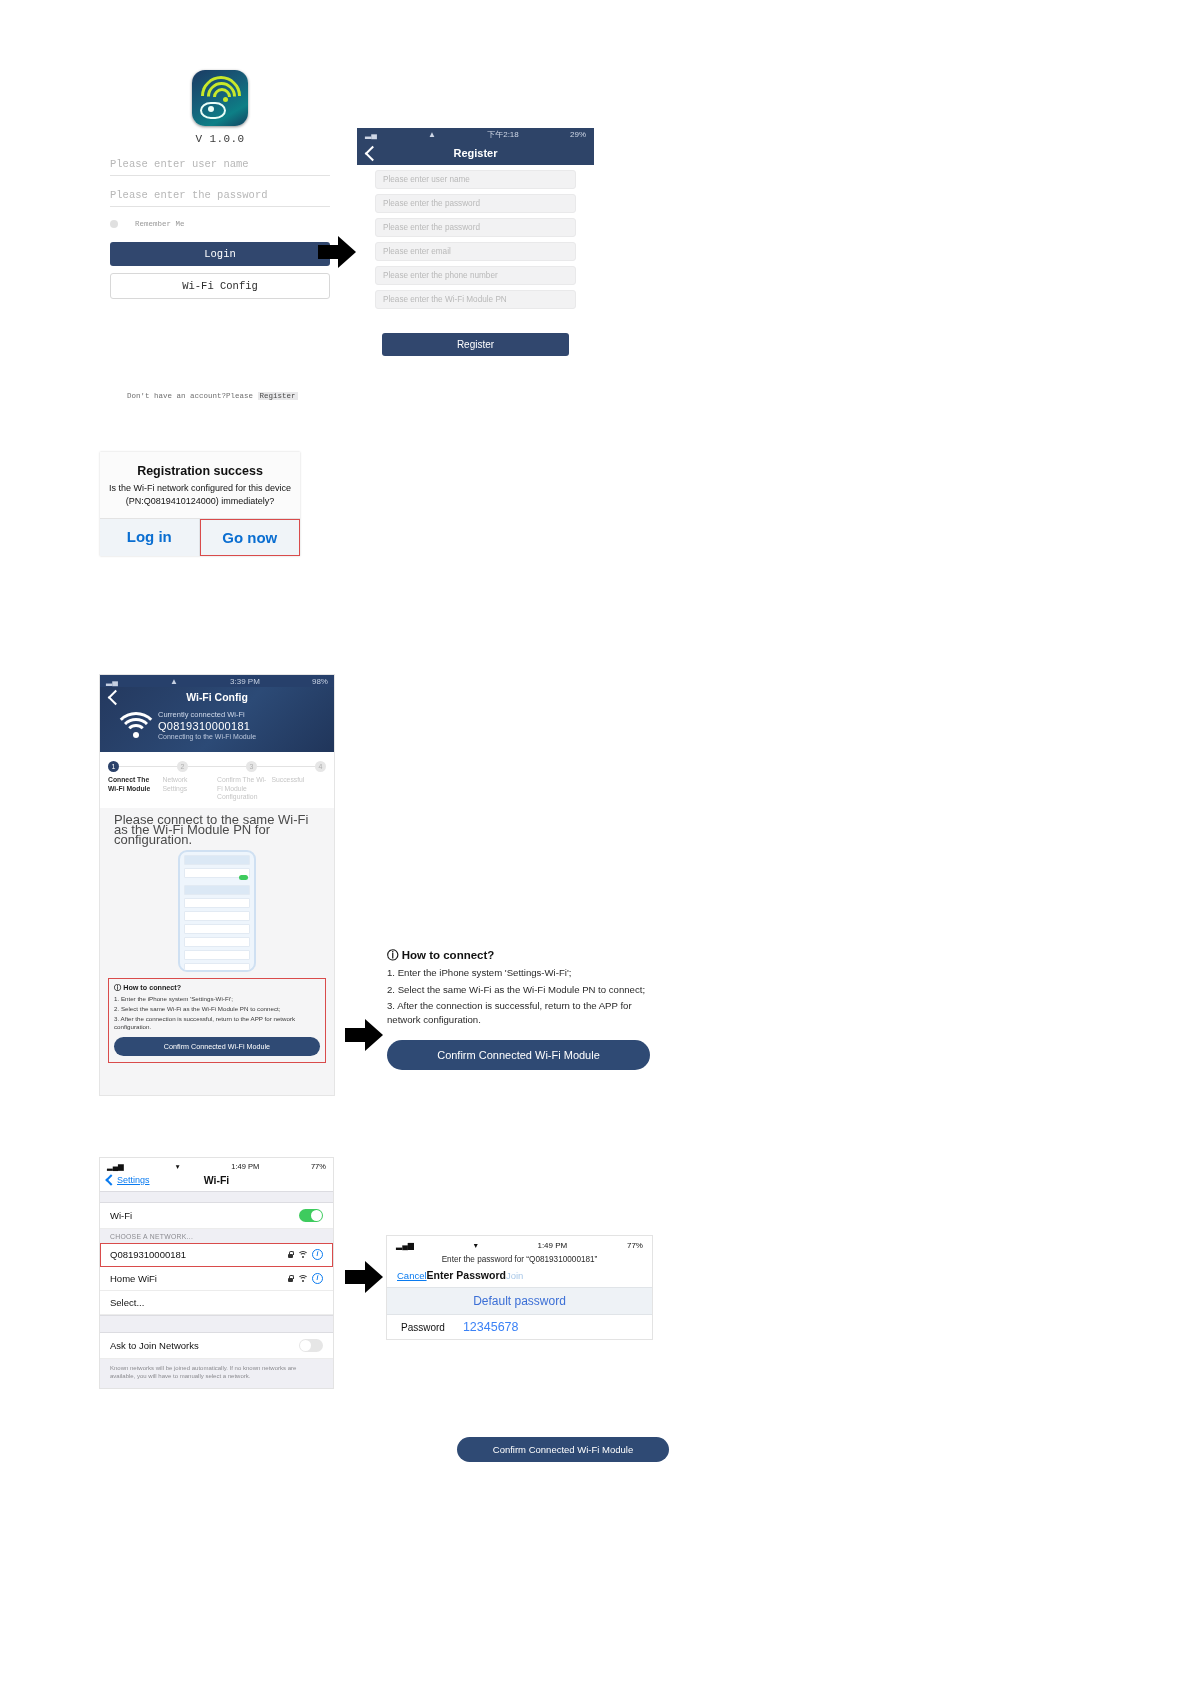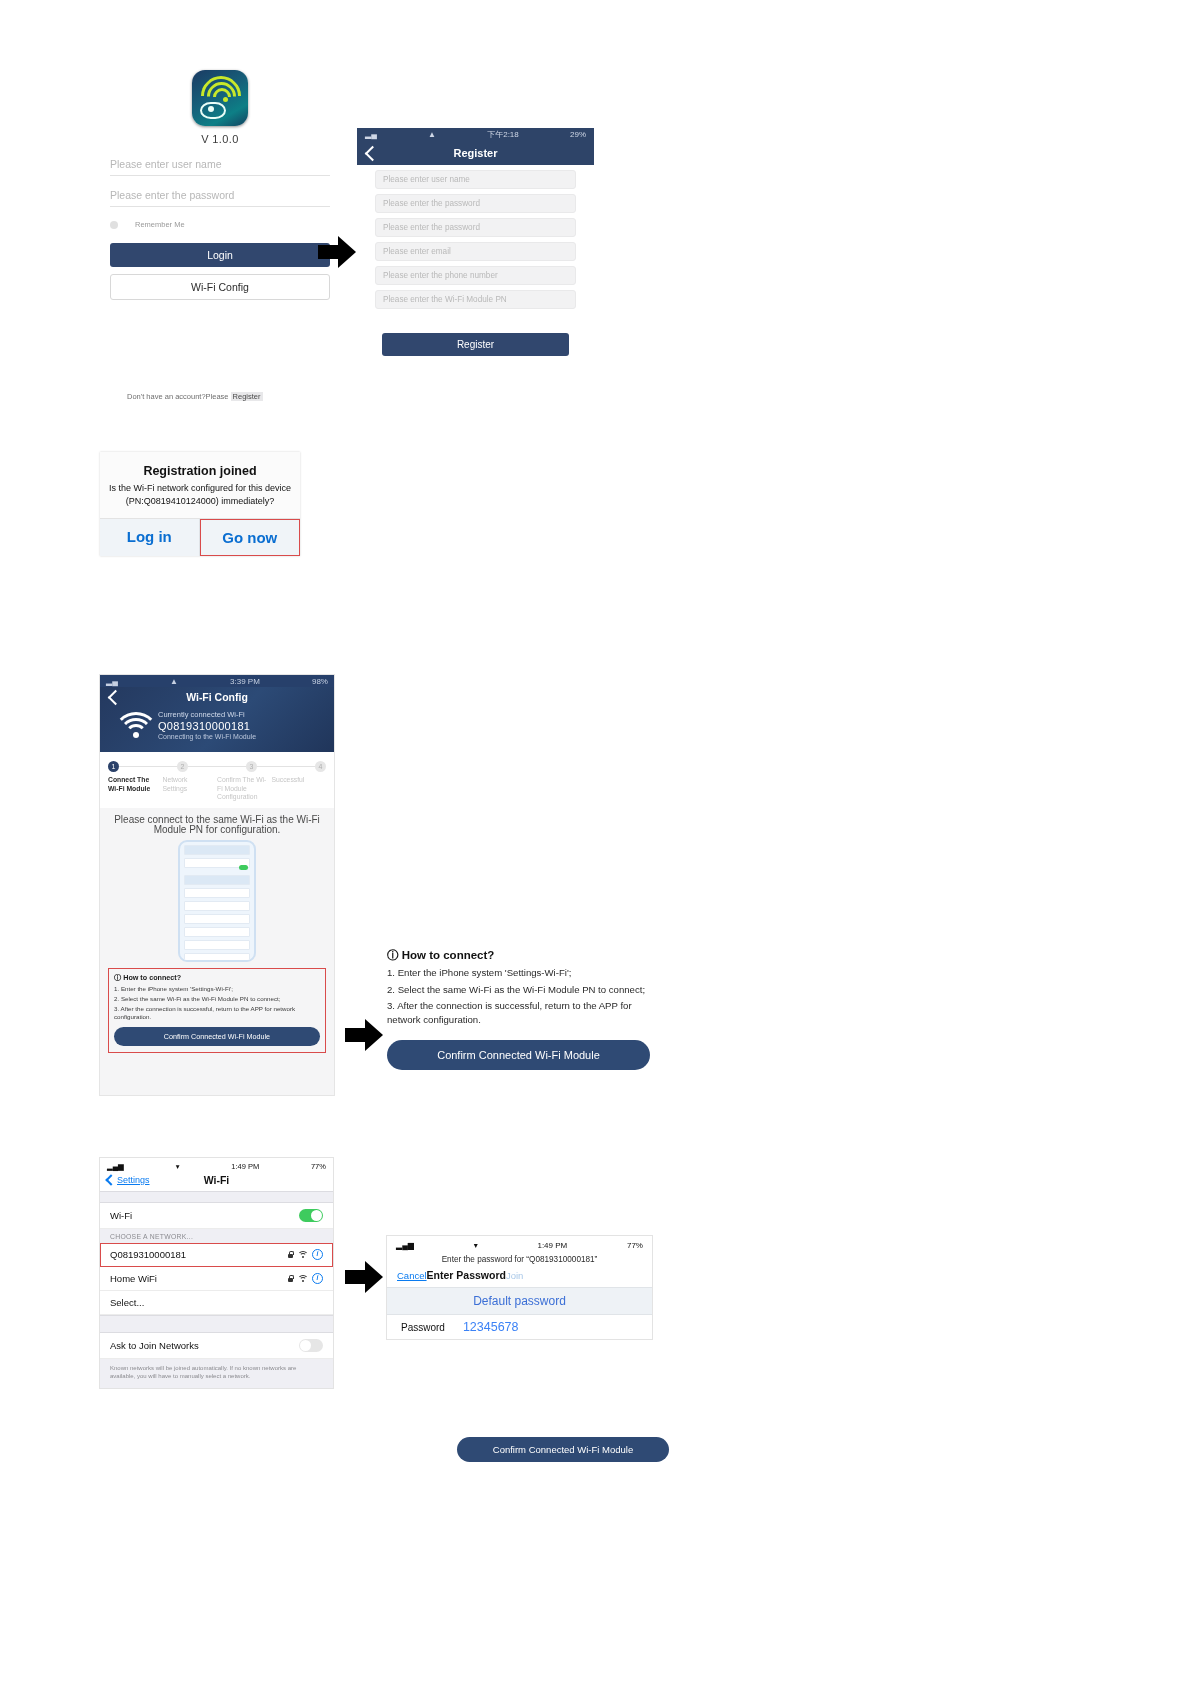"V 1.0.0" #login { font-family: none -> Liberation Mono, monospace }
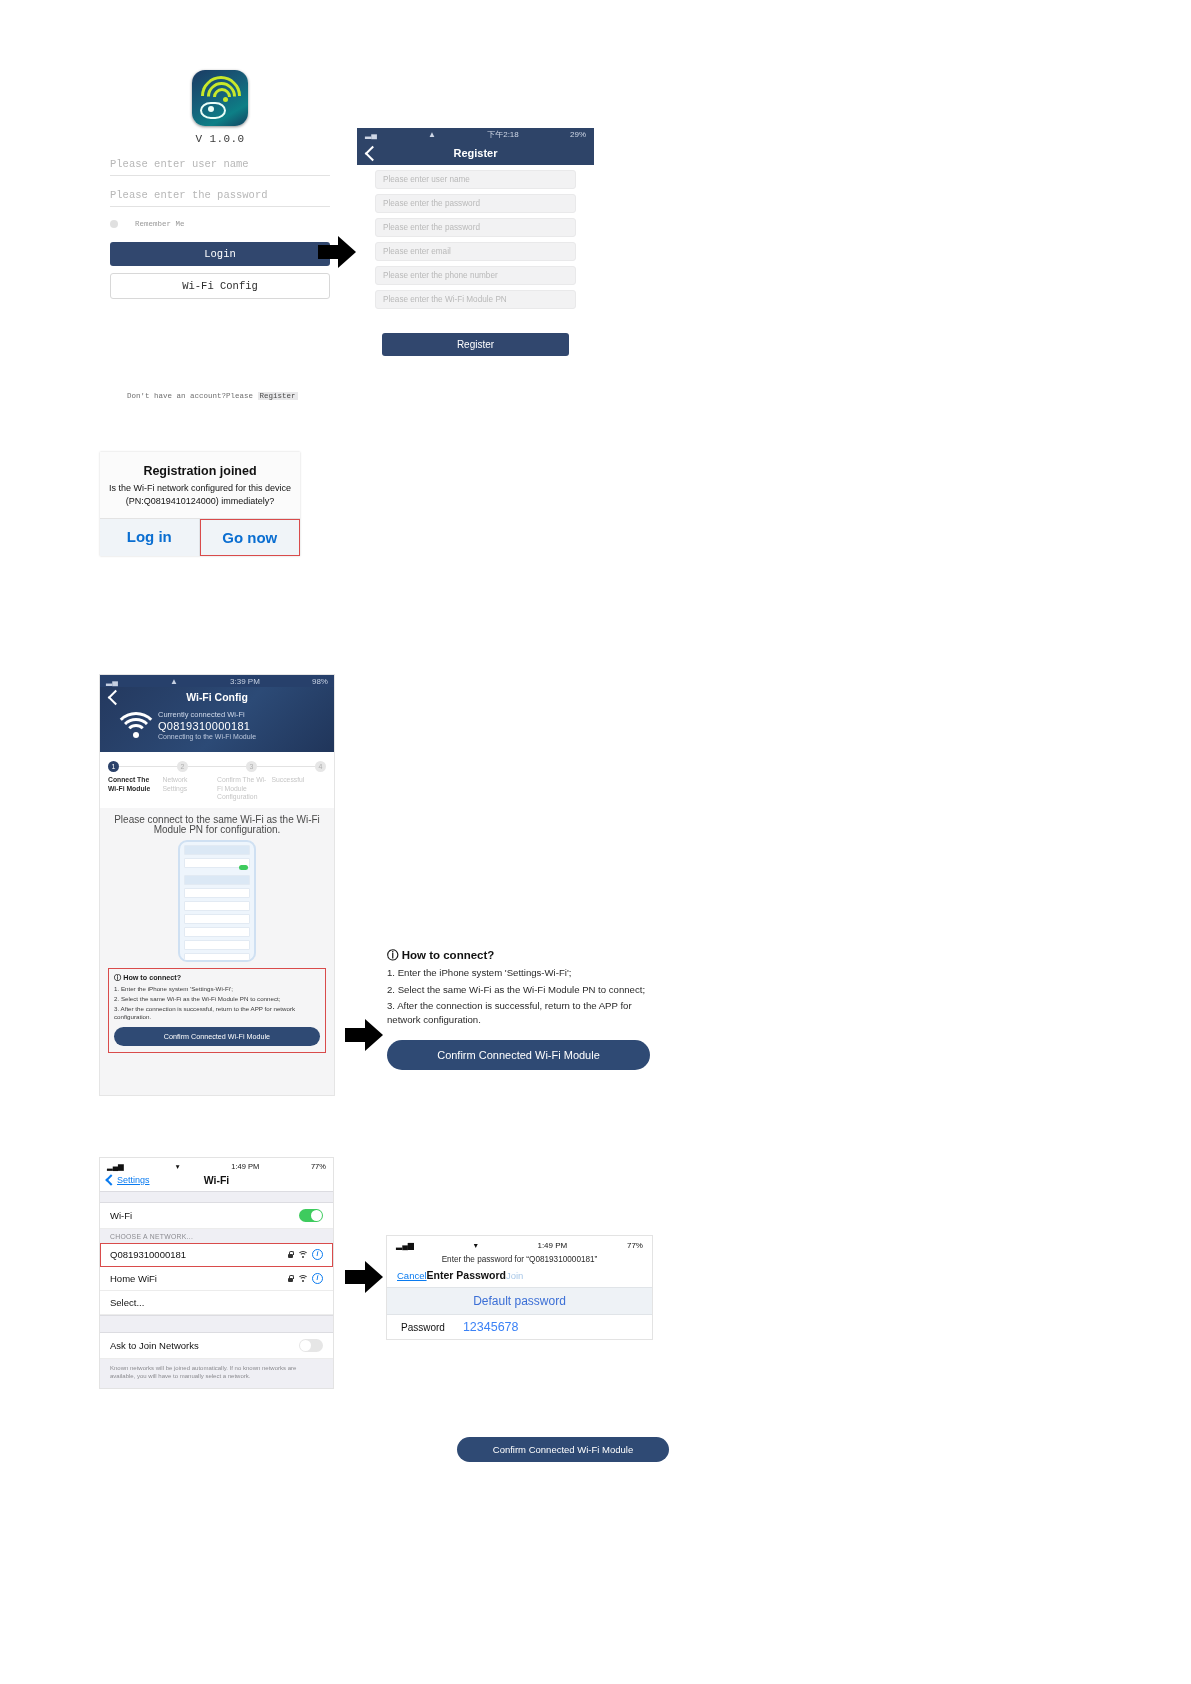"Registration joined" div.sc-title { text: joined -> success }
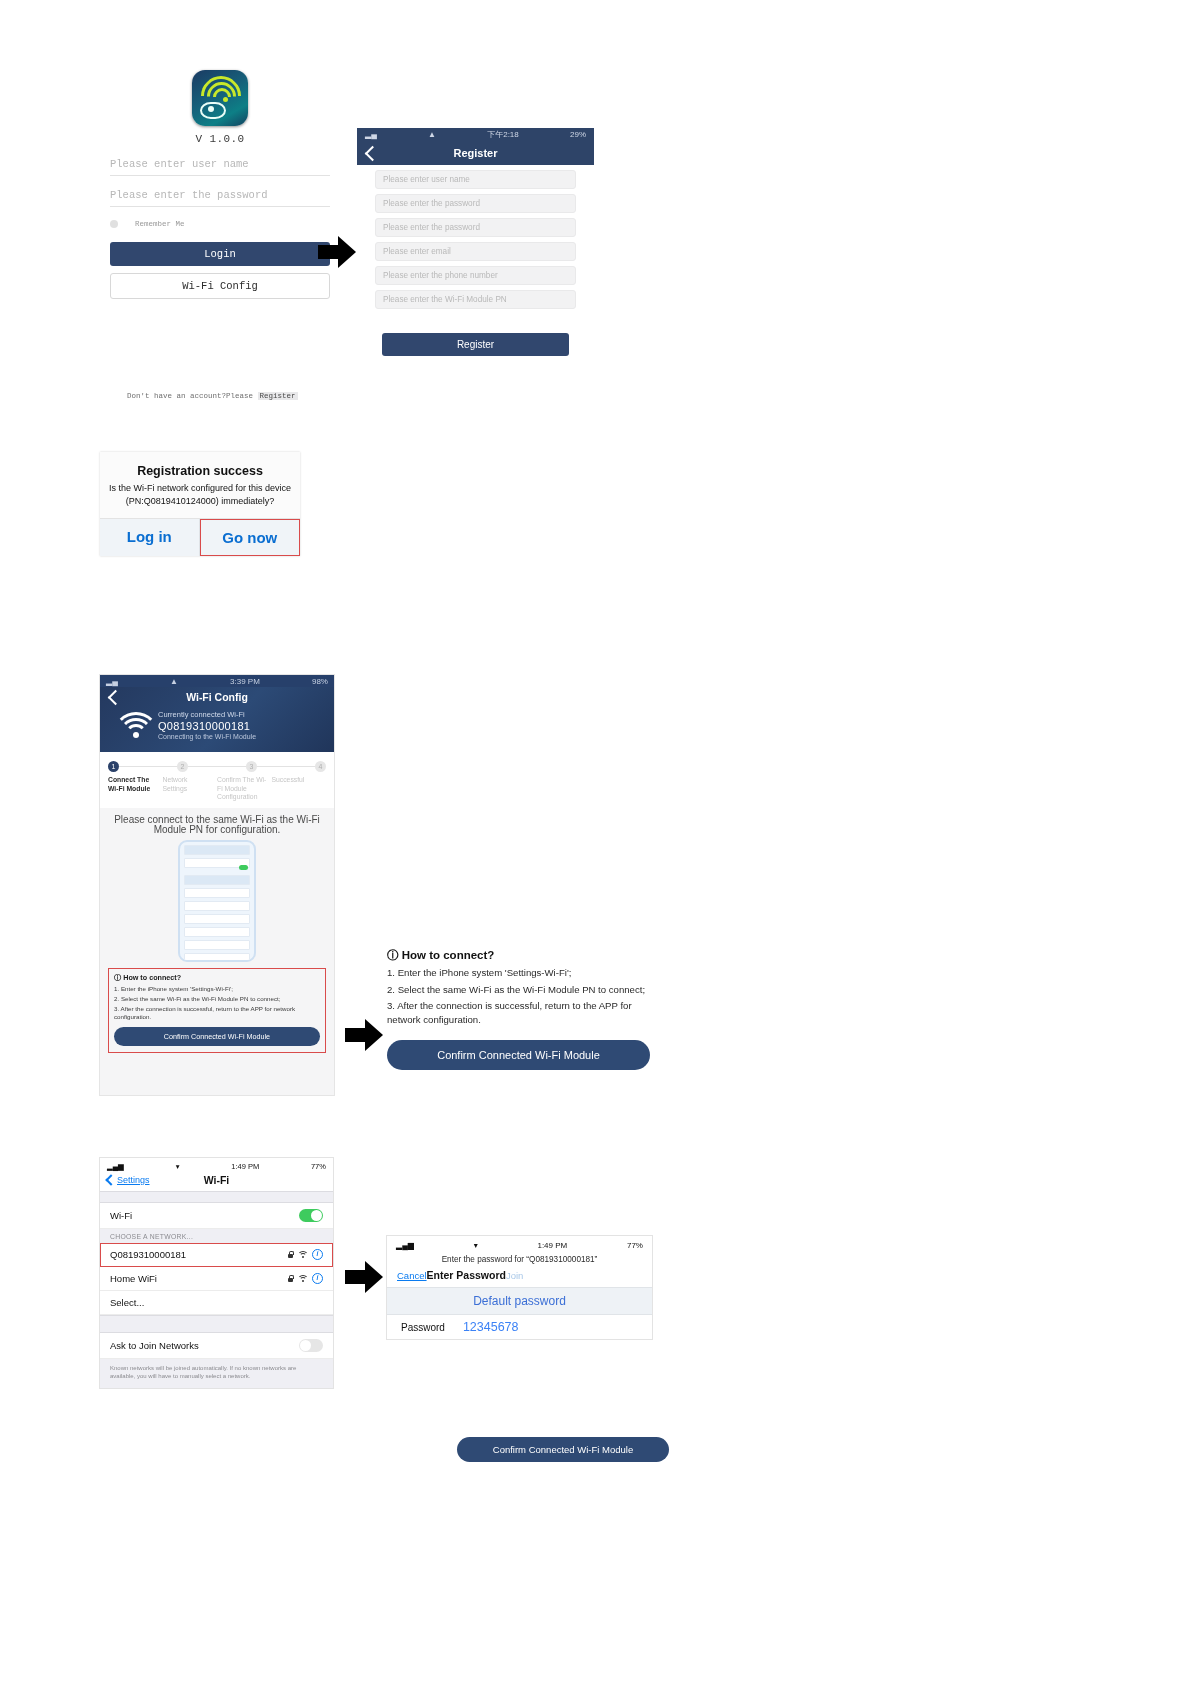"Please connect to the same" .wc-hint { font-size: 10px -> 13px; text-align: center -> left }
